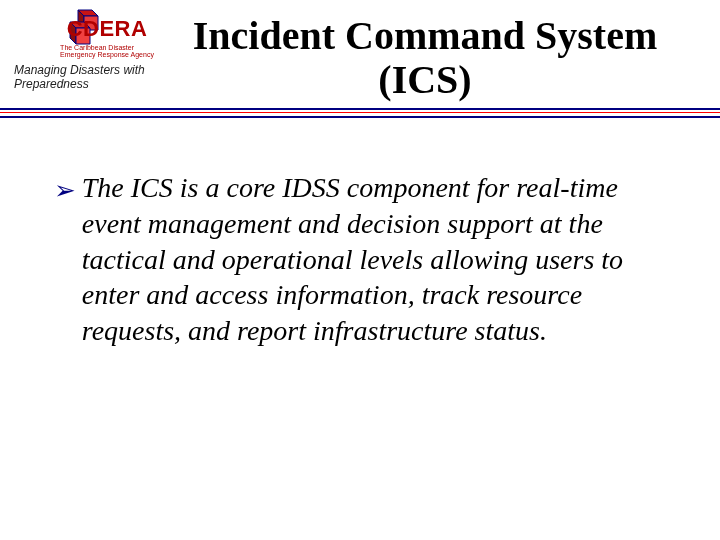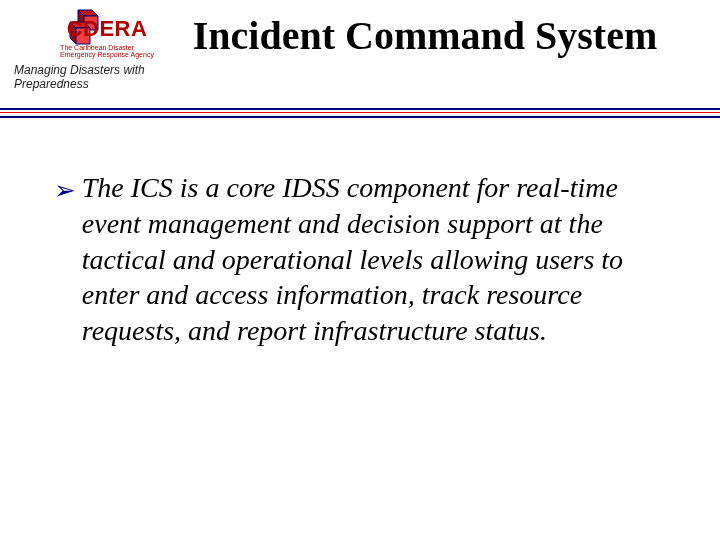"(ICS)" span { html: none -> <span>(ICS)</span> }
